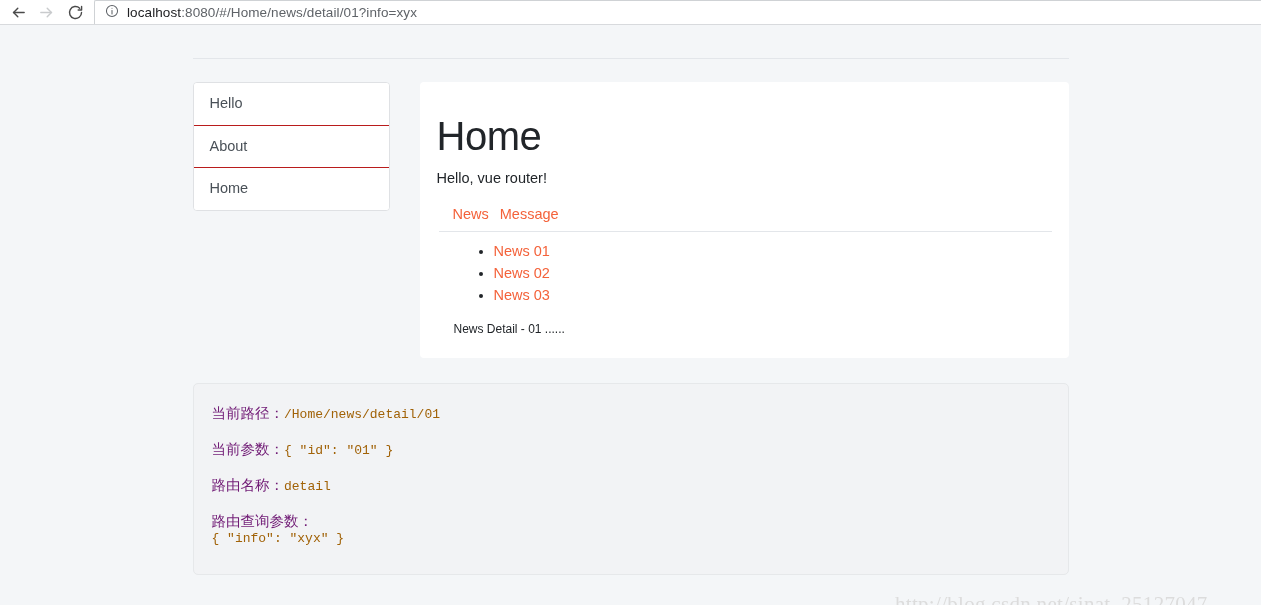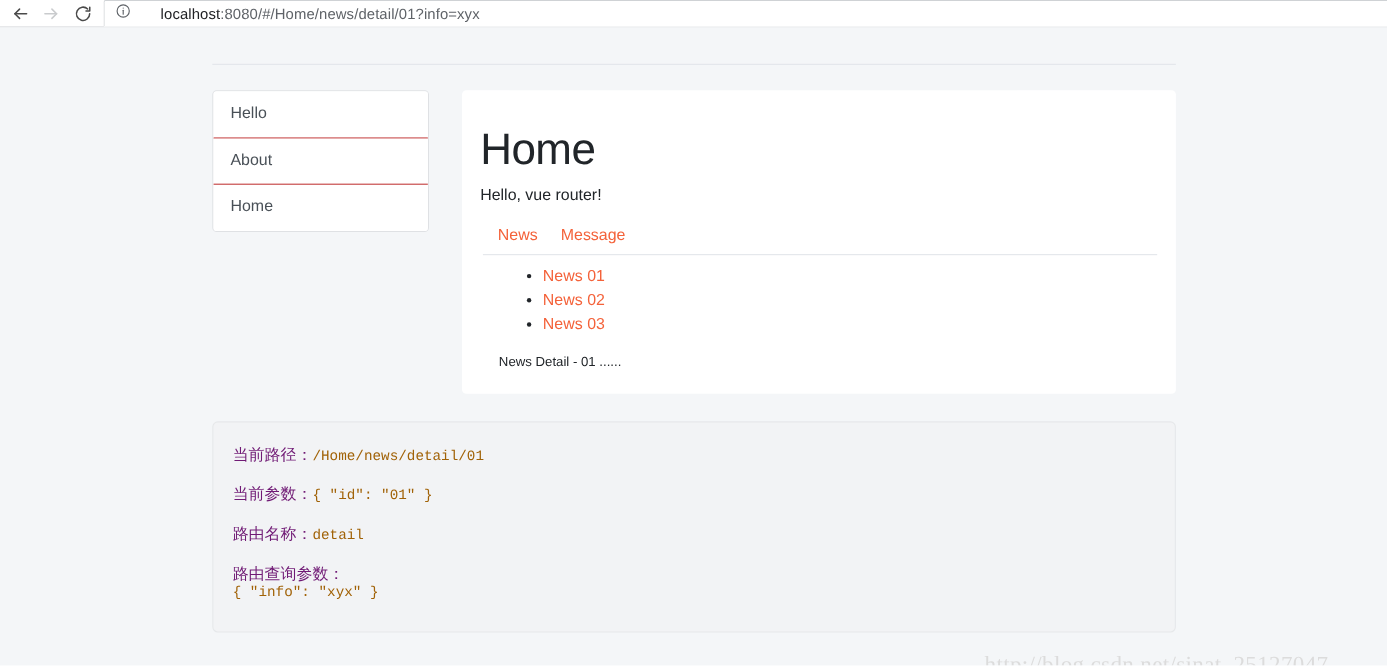"localhost:8080/#/Home/news/detail/01?inf" .omnibox { gap: 19px -> none }
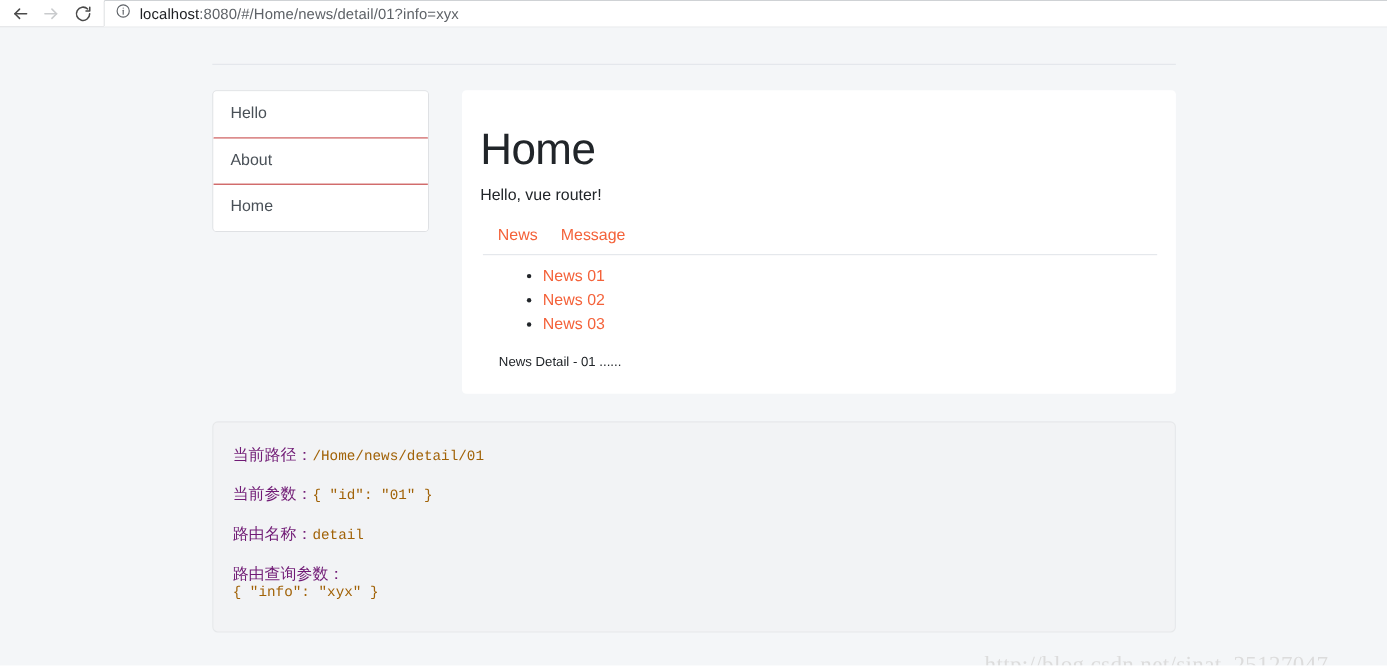"News" .nav-links { gap: 21px -> 11px }
